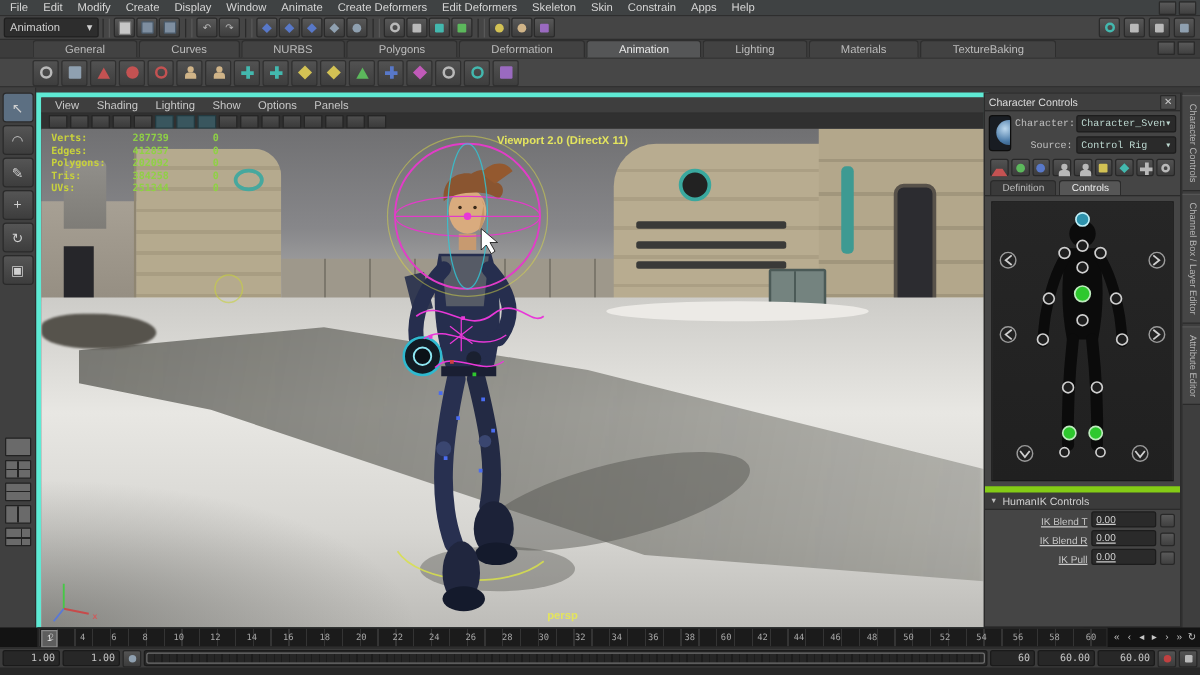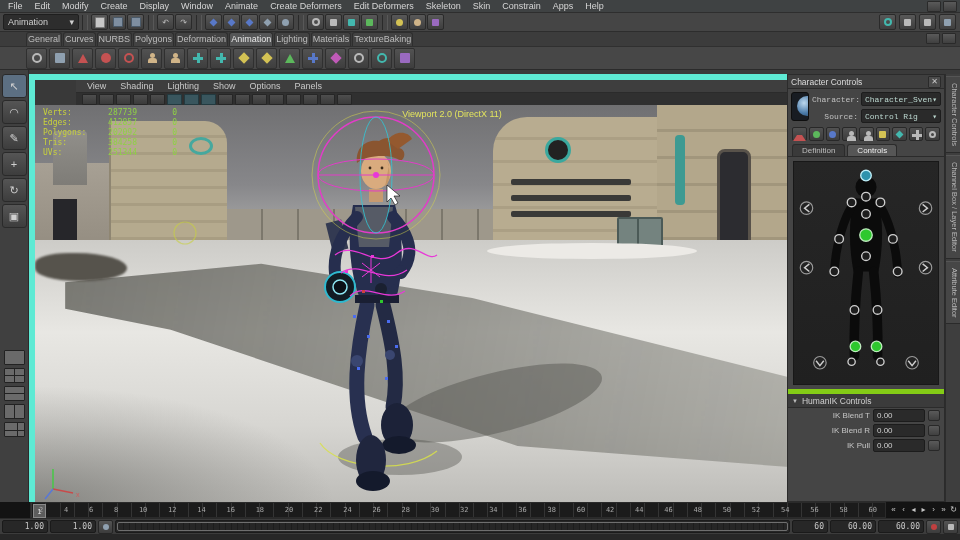"General" .stab { padding: 1px 1px -> 1px 25px }
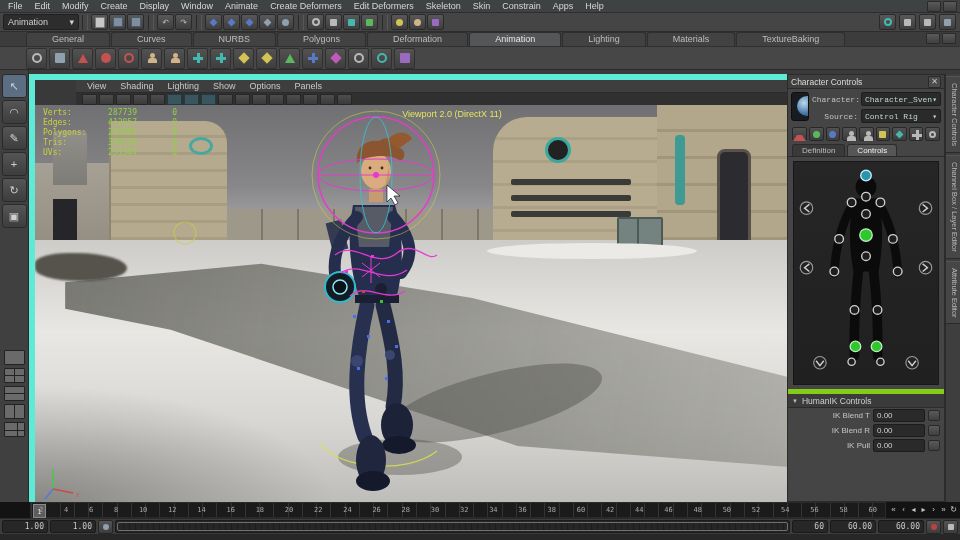"View" .viewport { border: 6px solid #5eead4 -> 4px solid #5eead4; padding-left: 41px -> none }
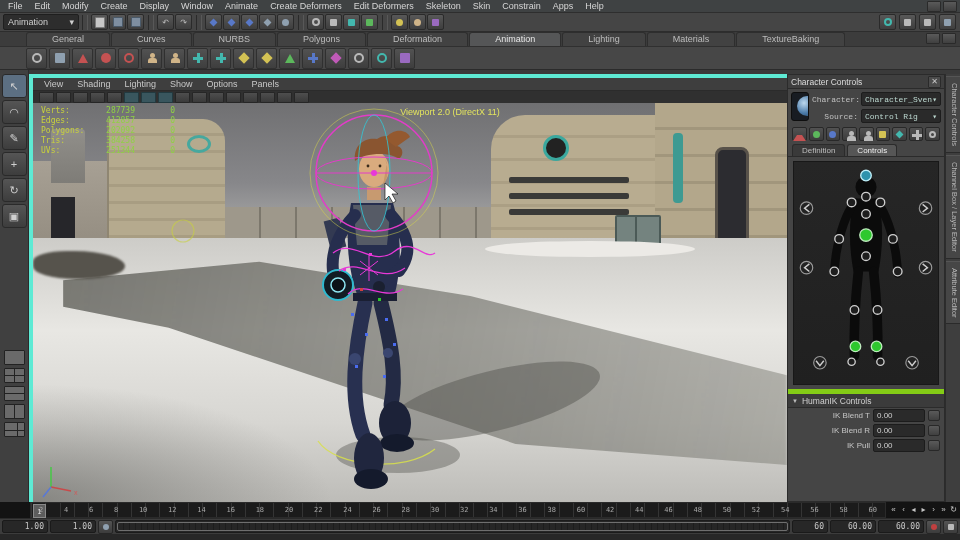"Verts:" .scene { font-weight: none -> bold }
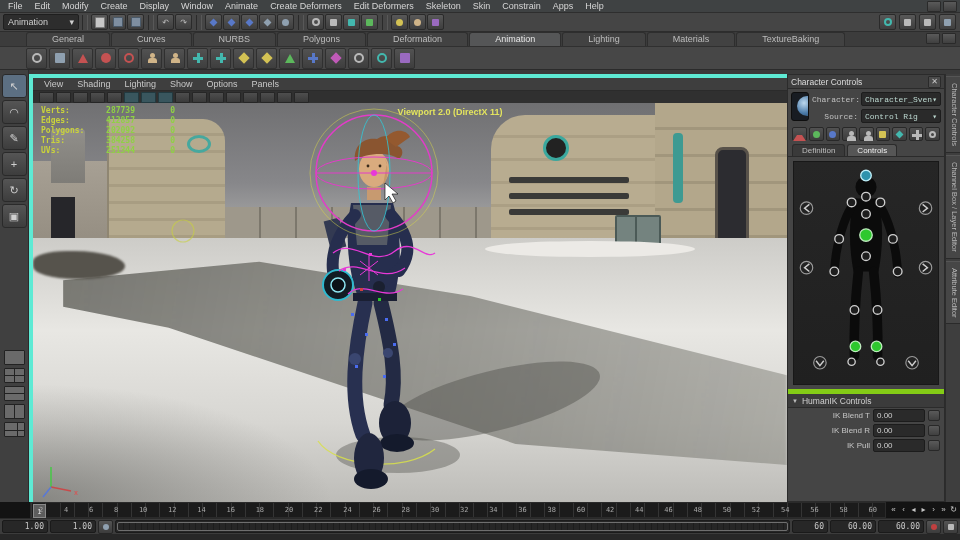"IK Blend T" .fieldrow { align-items: center -> flex-end; text-decoration: none -> underline }
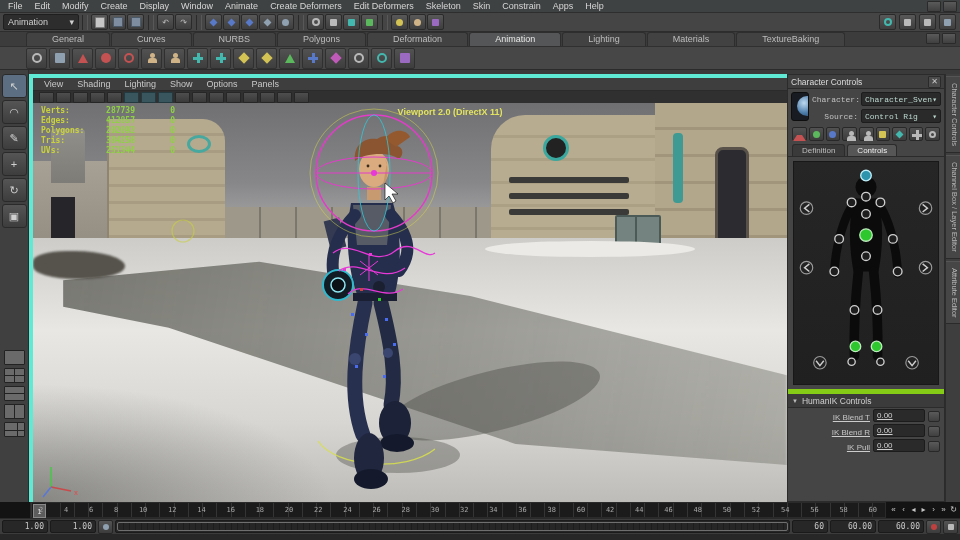"persp" div.camlabel { html: none -> <div>persp</div> }
